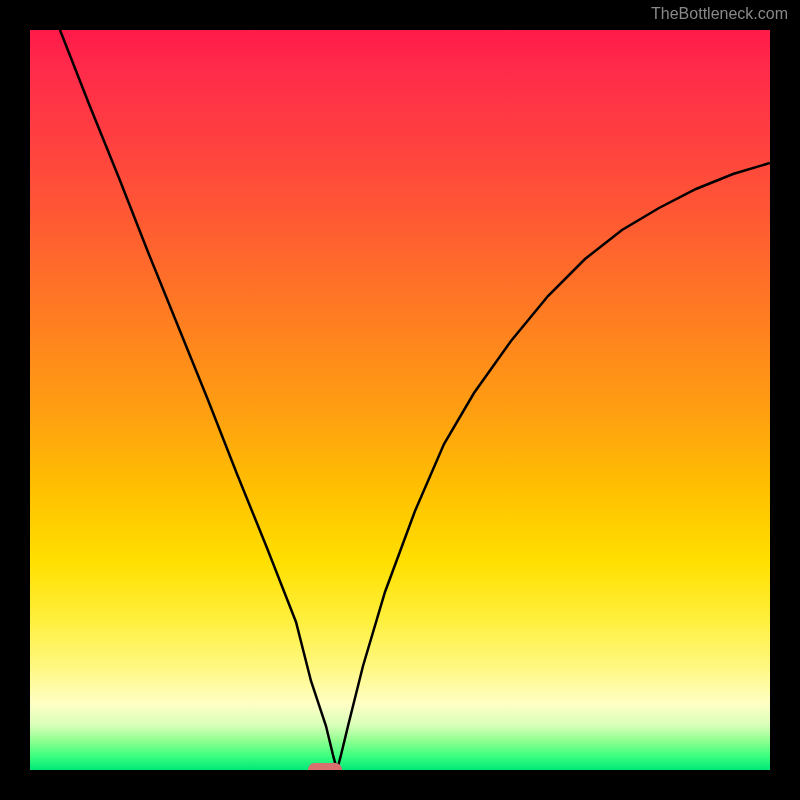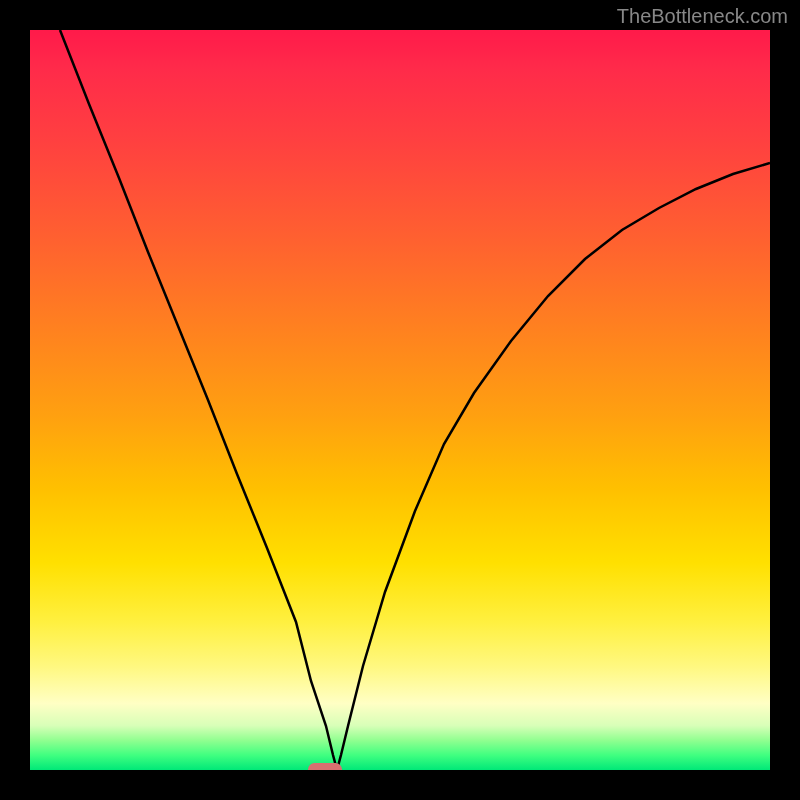"TheBottleneck.com" .watermark { font-size: 20px -> 16px }
